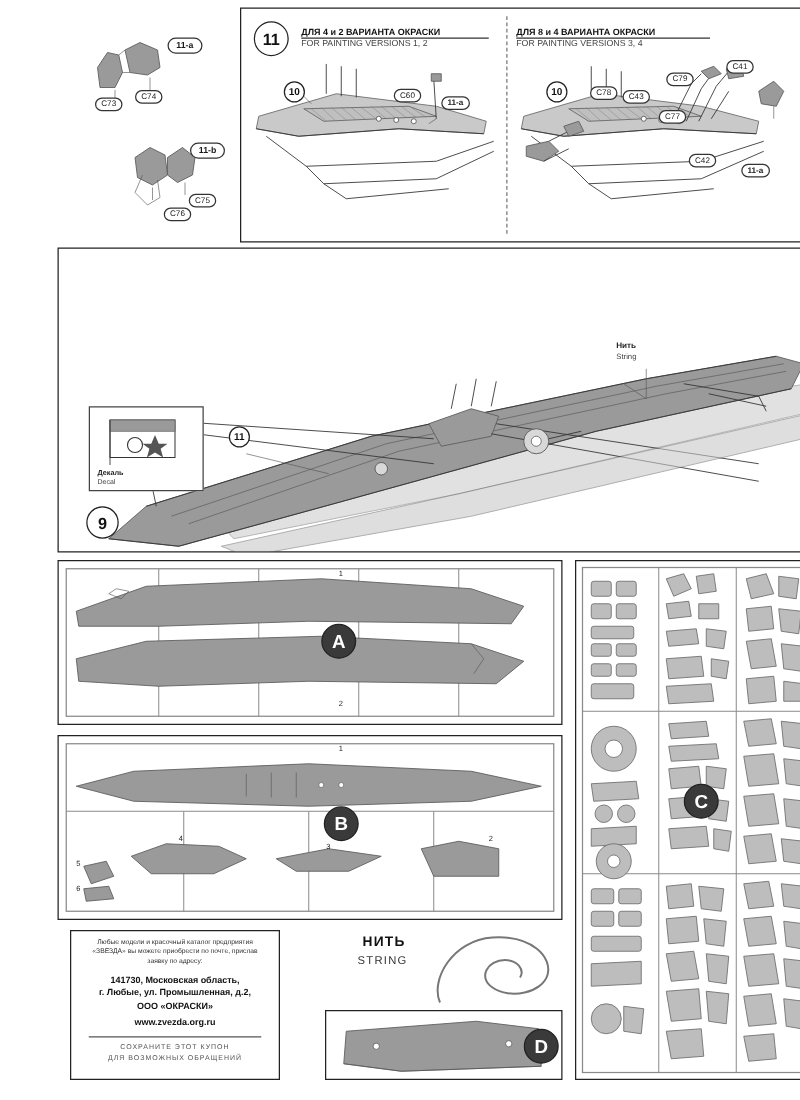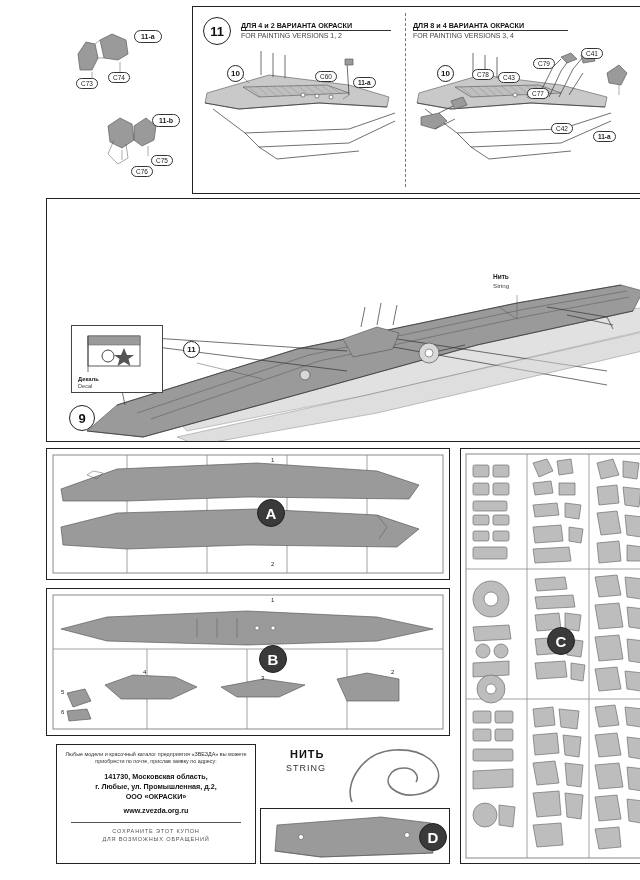"141730, Московская область," #coupon { width: 200px -> 168px }
